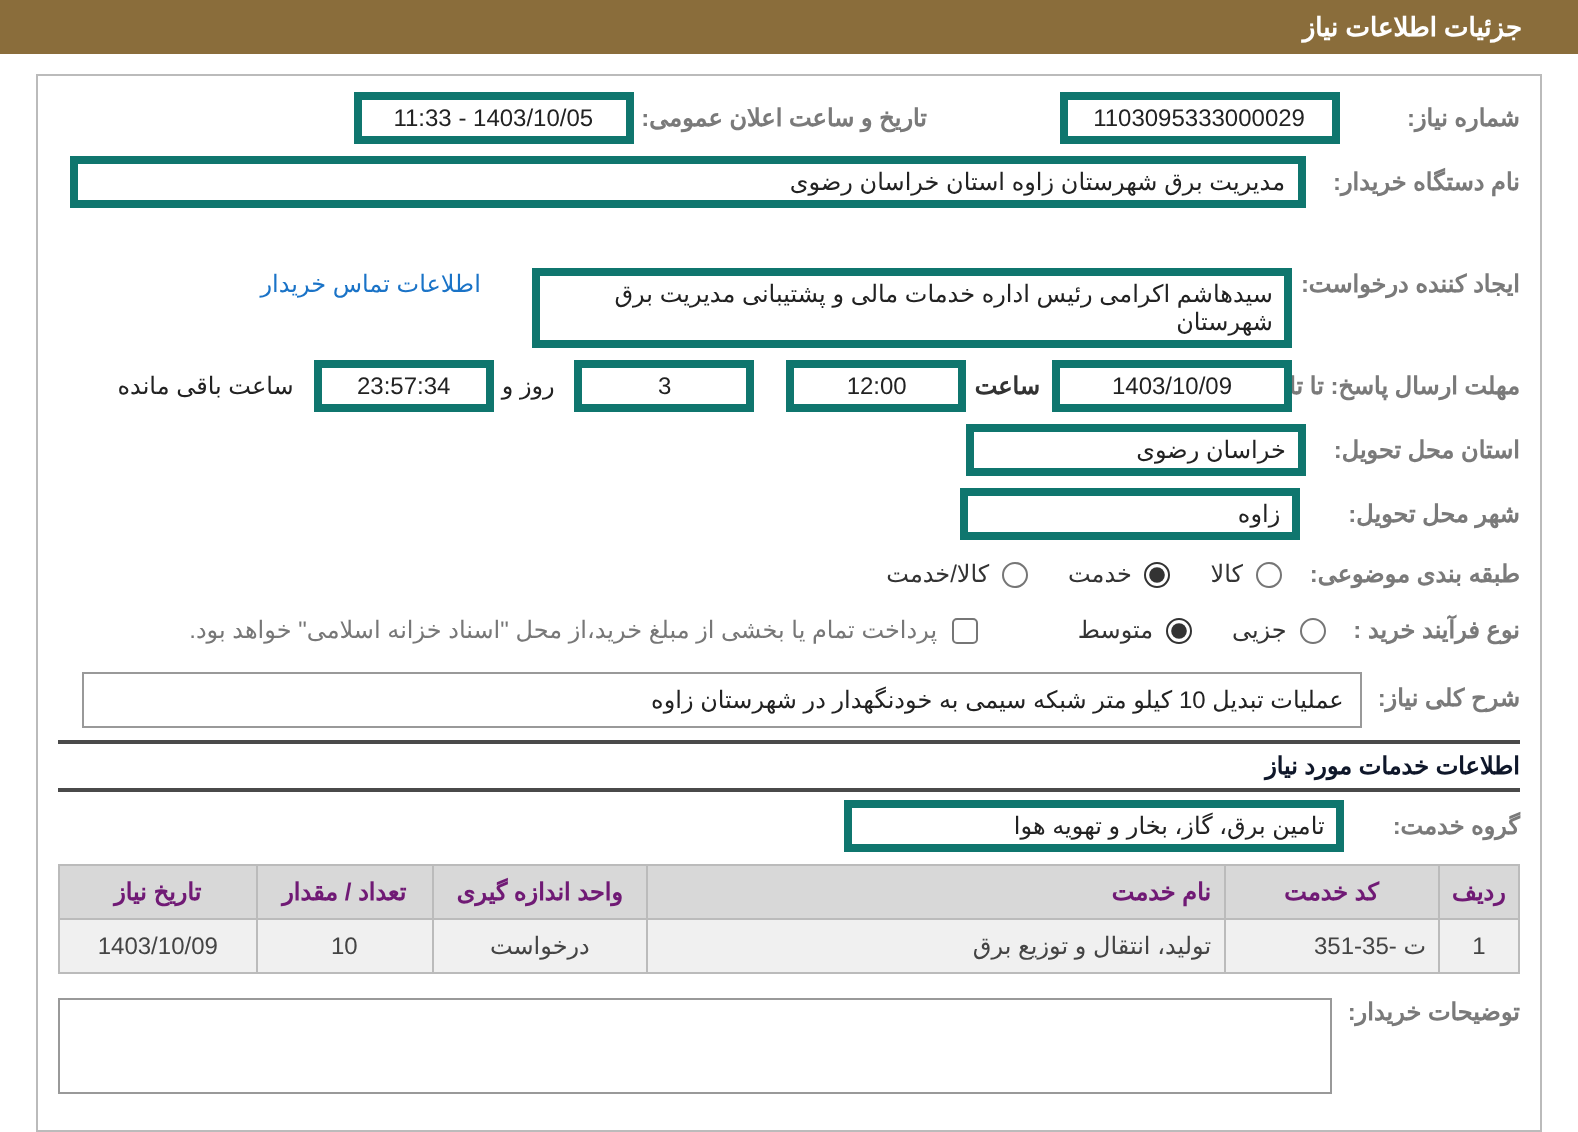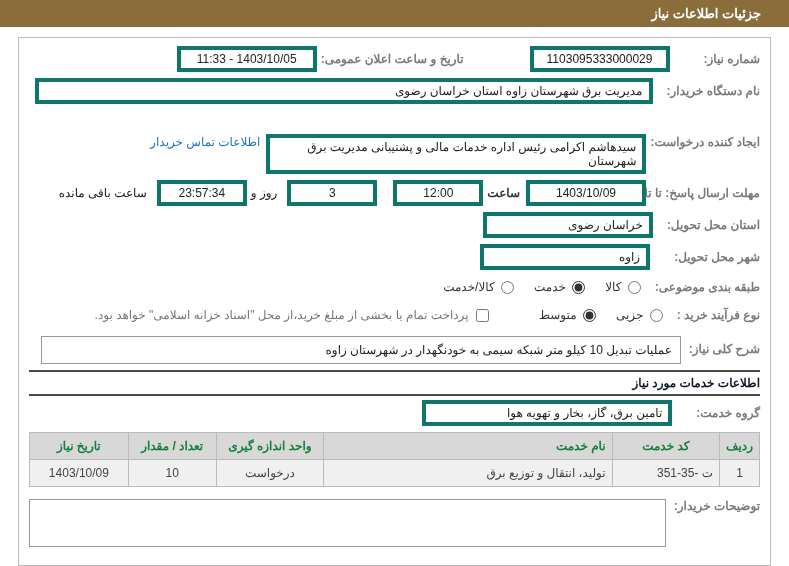"اطلاعات تماس خریدار" .link-blue { margin-right: 0 -> 20px }
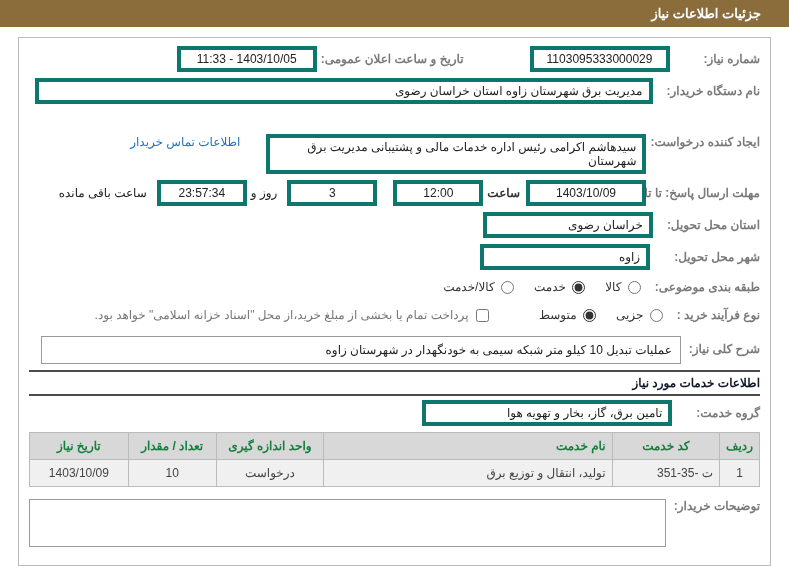"تاریخ نیاز" .tbl th { color: #15803d -> #701a75 }
